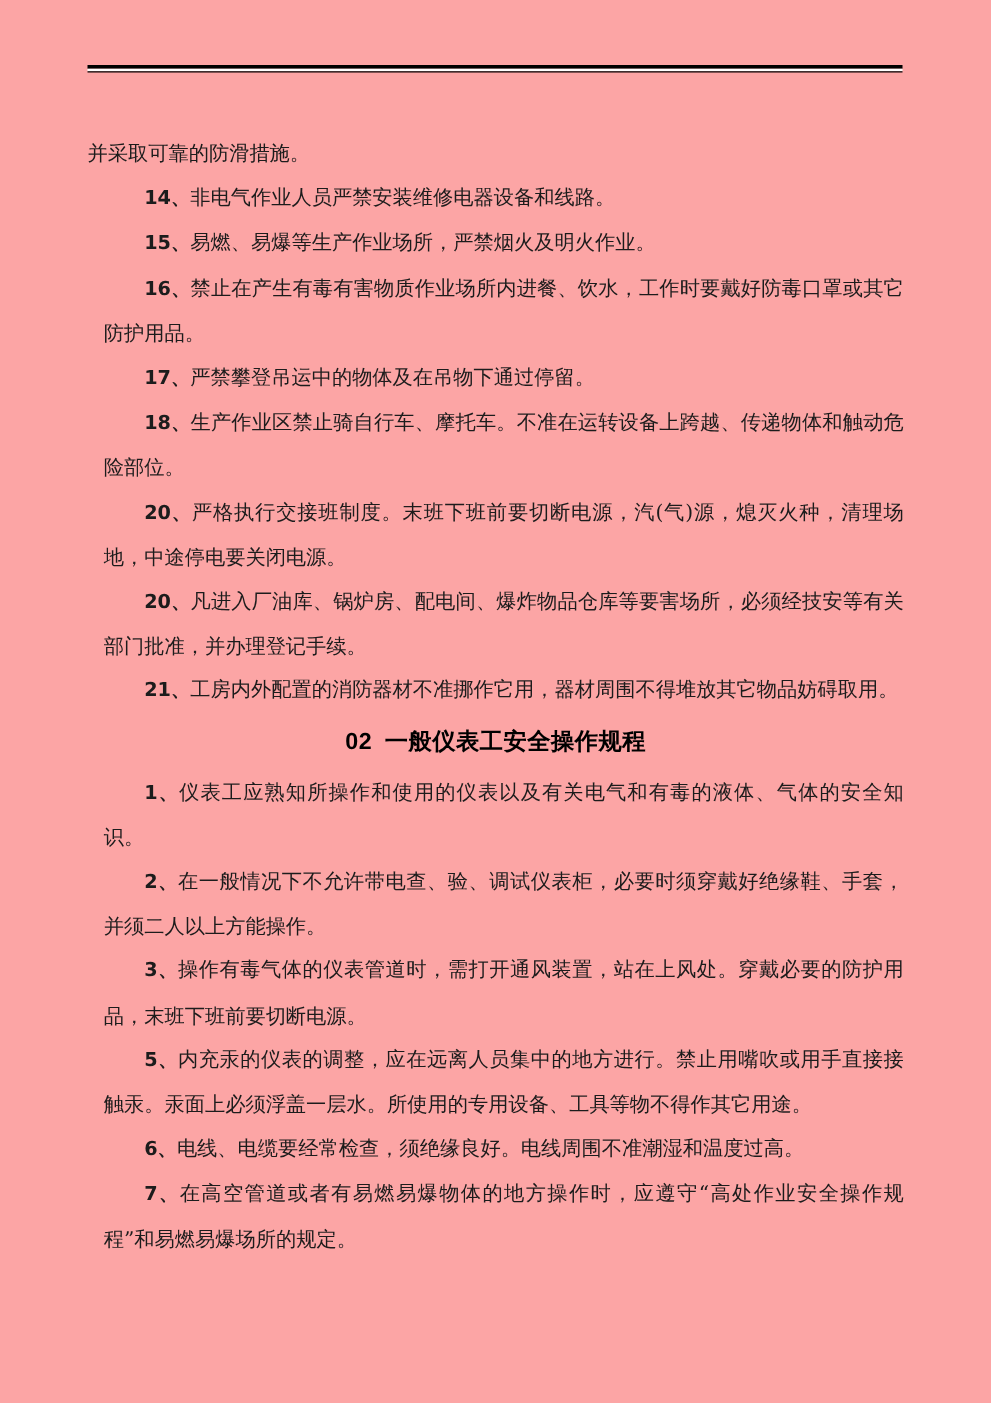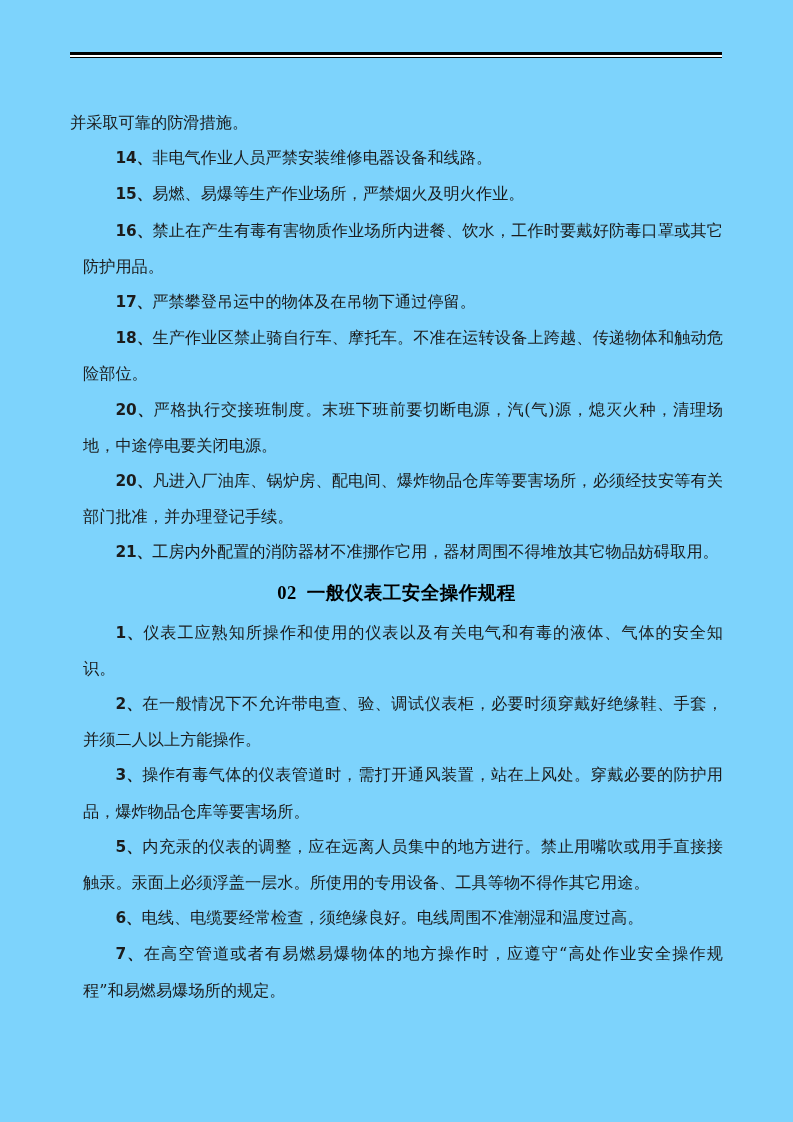"并采取可靠的防滑措施。" .page { background: #7dd3fc -> #fca5a5 }
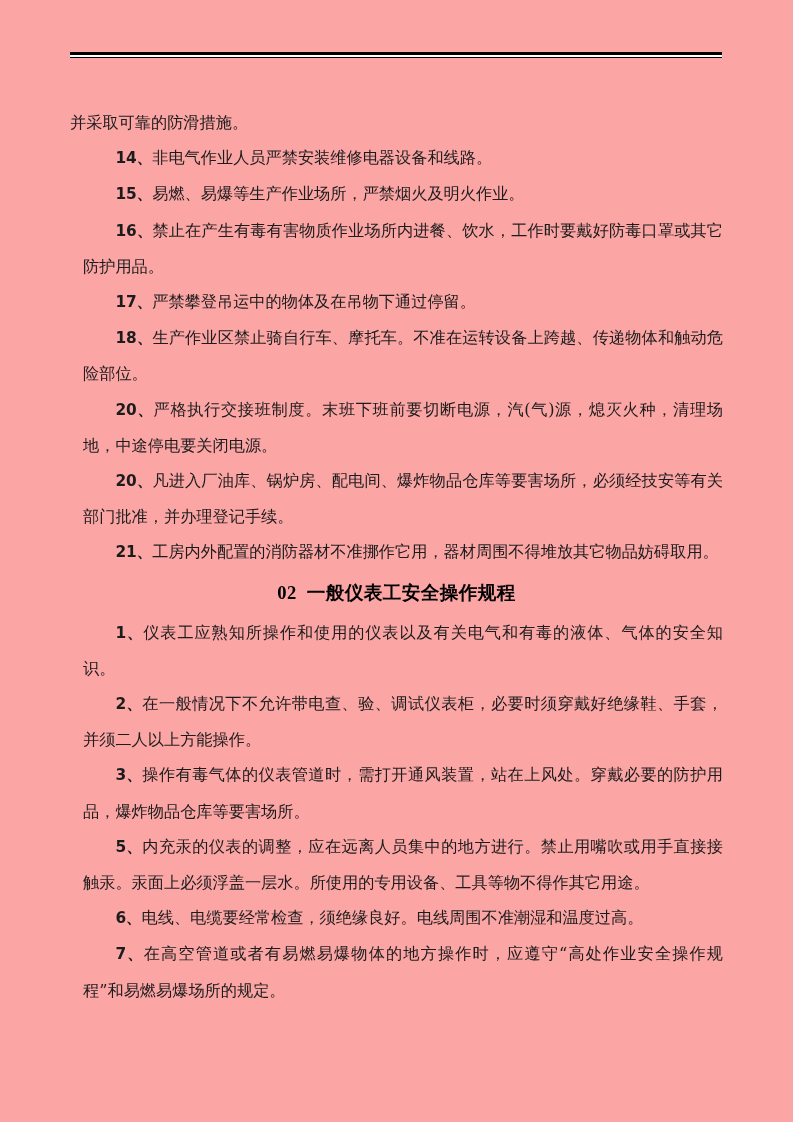"02" h2.section-heading .heading-num { font-family: Liberation Serif, serif -> Liberation Sans, sans-serif }
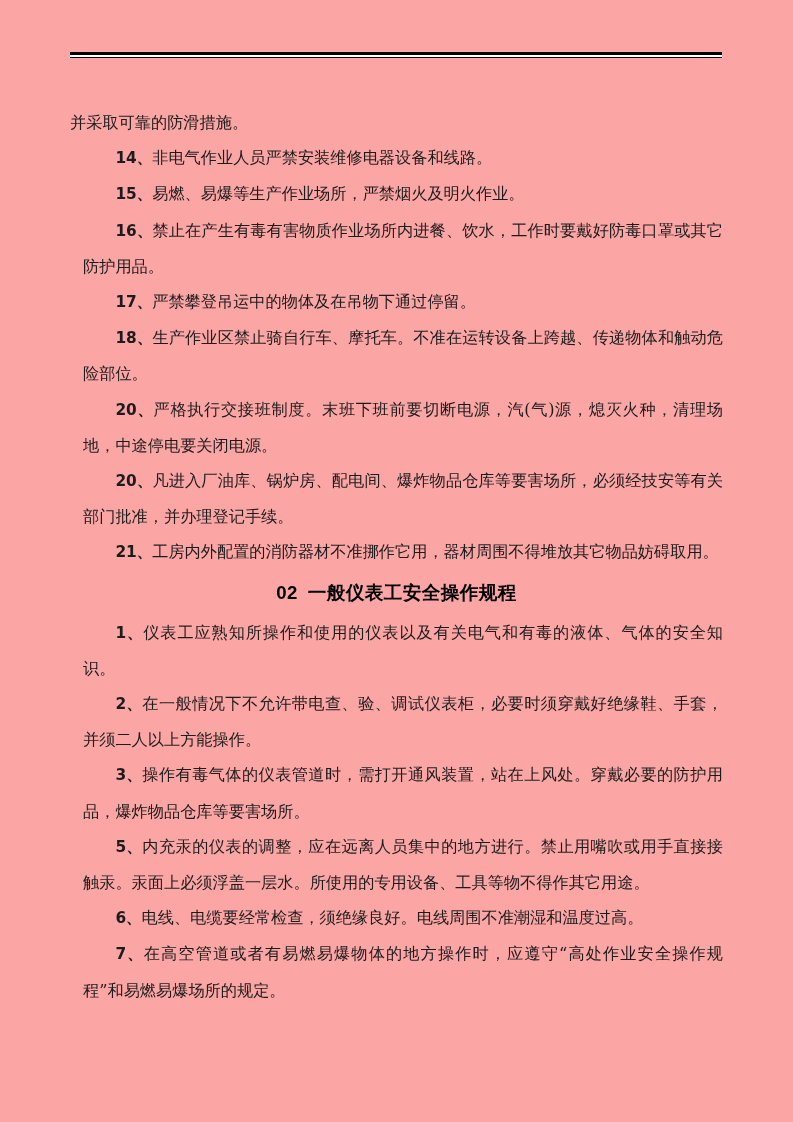"操作有毒气体的仪表管道时，需打开通风装置，站在上风处。穿戴必要的防护用品，爆炸物" span { text: 爆炸物品仓库等要害场所 -> 末班下班前要切断电源 }
